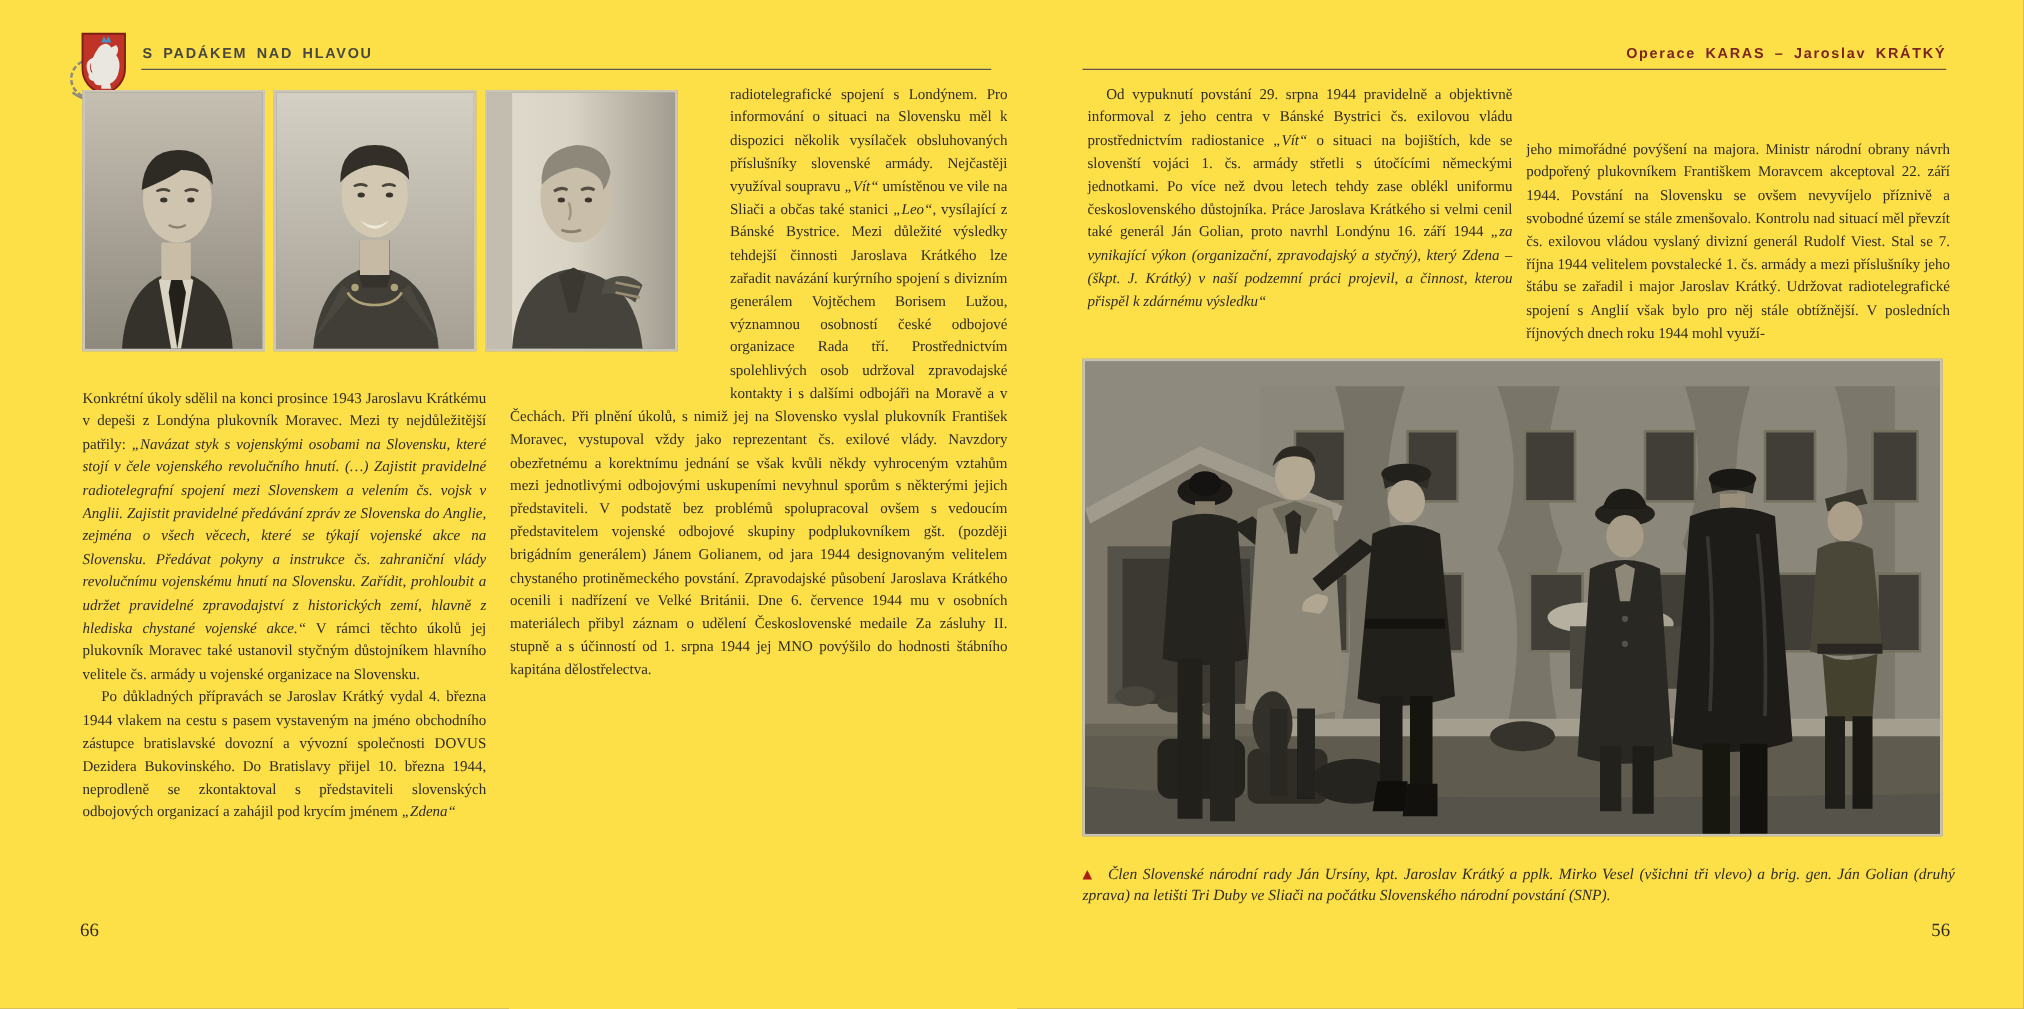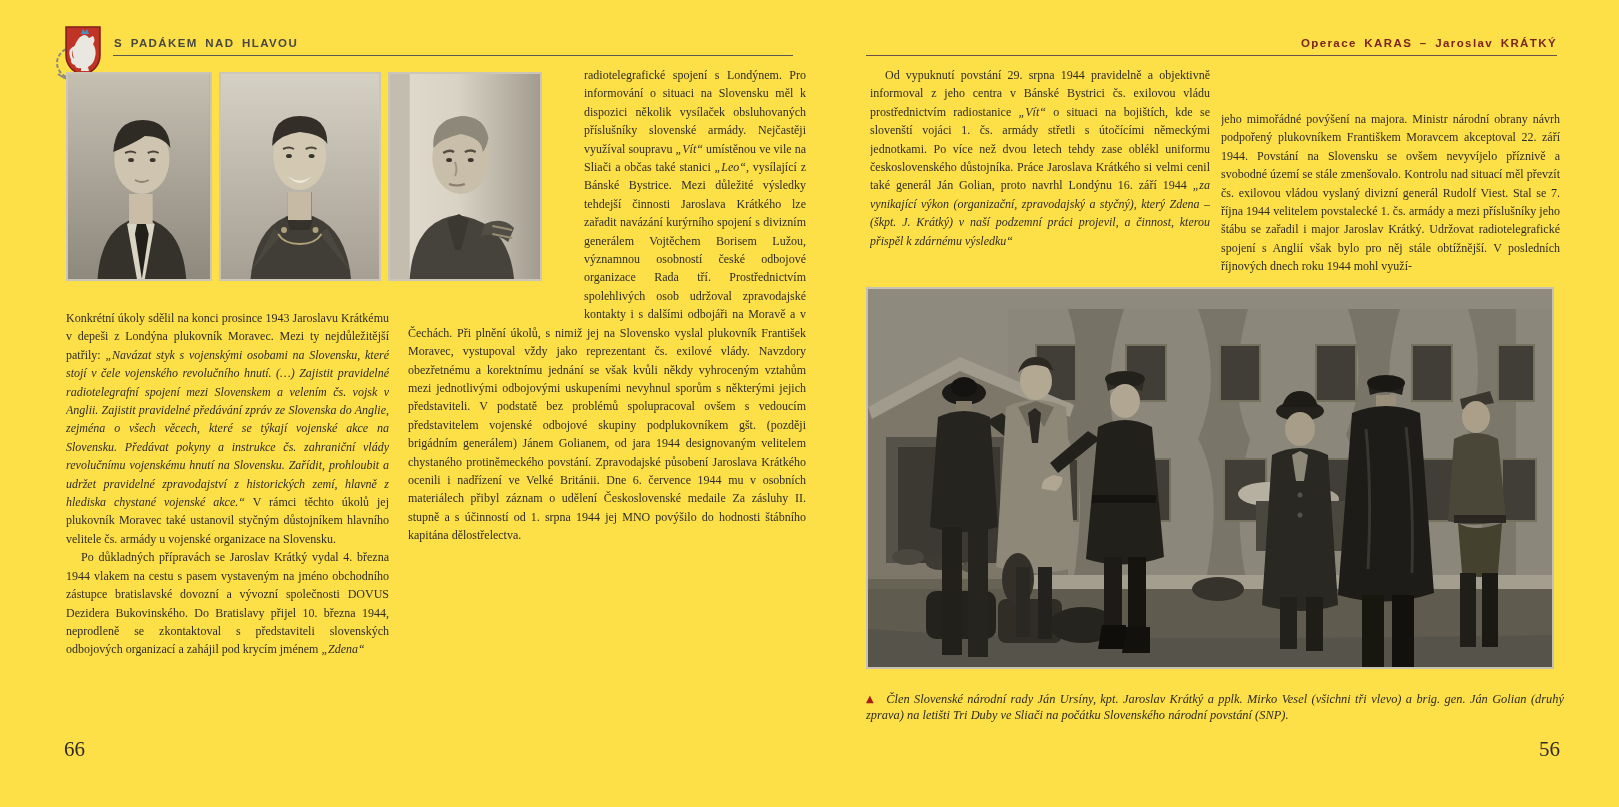"66" .page-num { font-size: 21px -> 15px }
